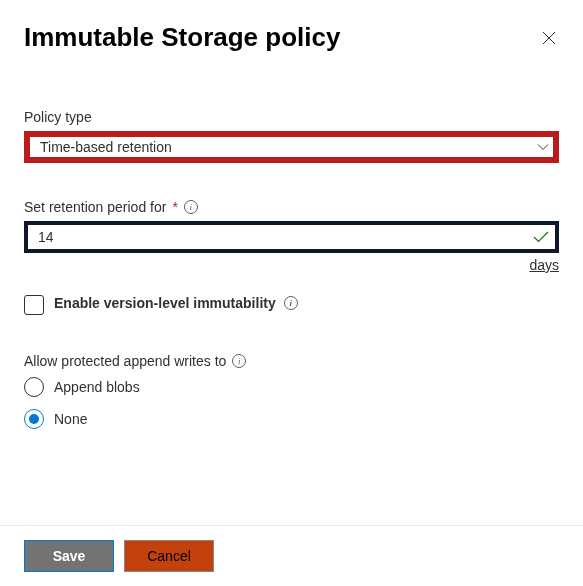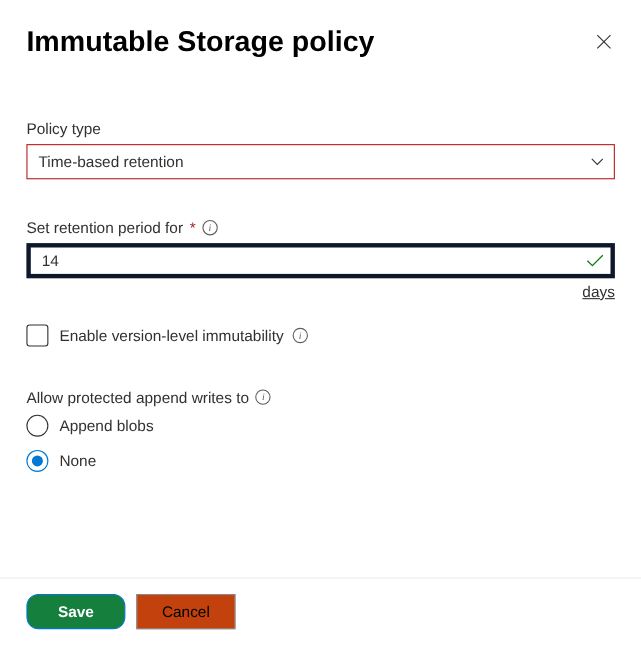"Time-based retention" .select-input { border: 1px solid #b91c1c -> 6px solid #b91c1c }
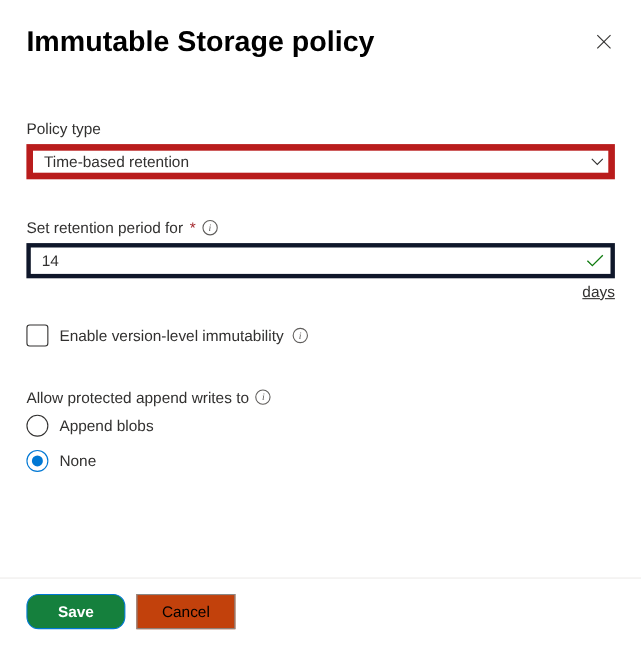"Enable version-level immutability" .checkbox-row { align-items: center -> flex-start; font-weight: none -> bold }
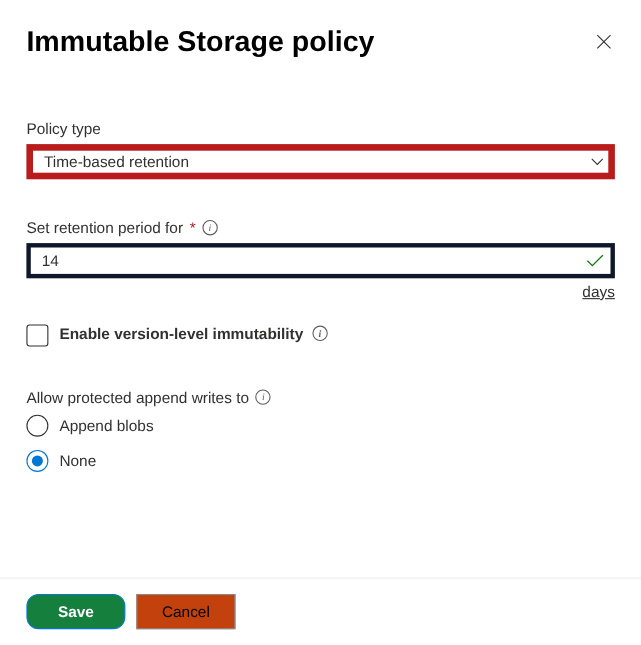"Save" .btn-primary { background: #15803d -> #737373; border-radius: 11px -> none }
